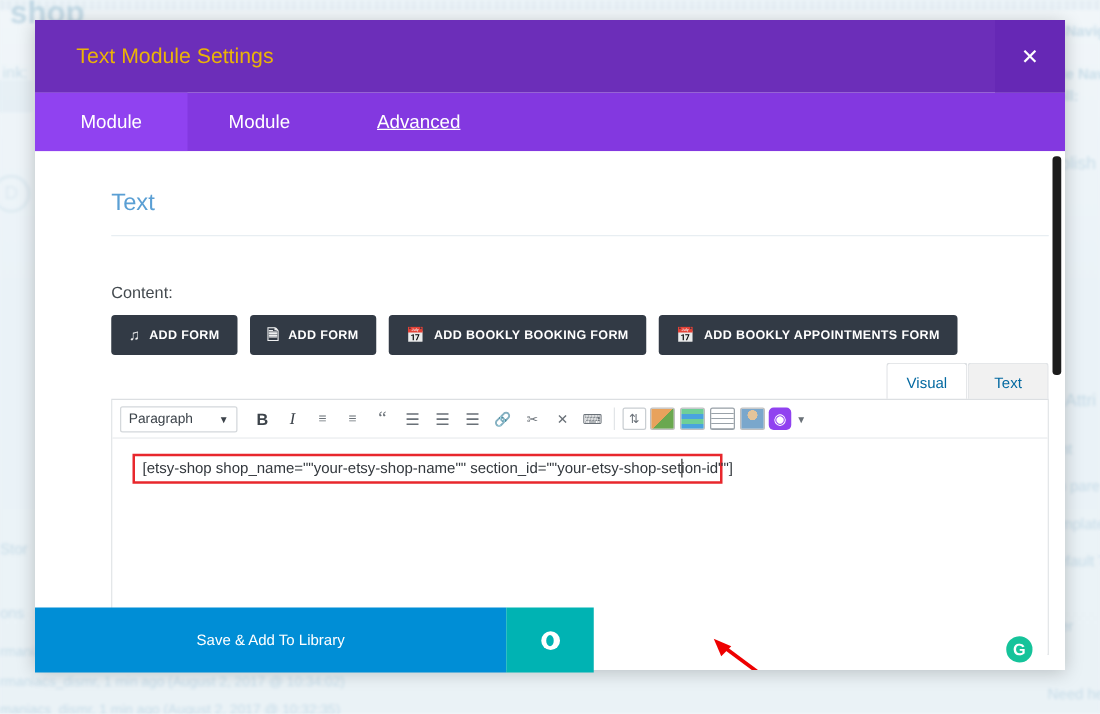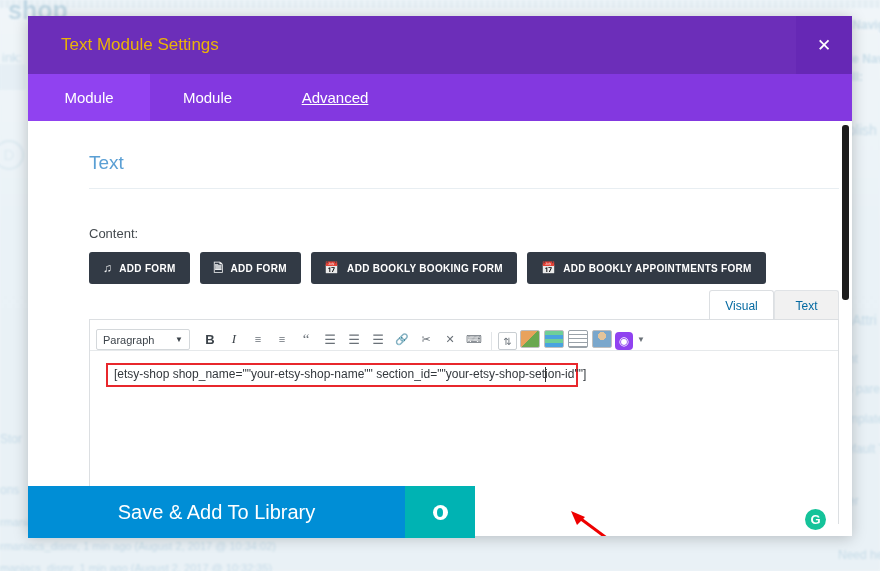"Paragraph" #editor-toolbar { align-items: flex-end -> center }
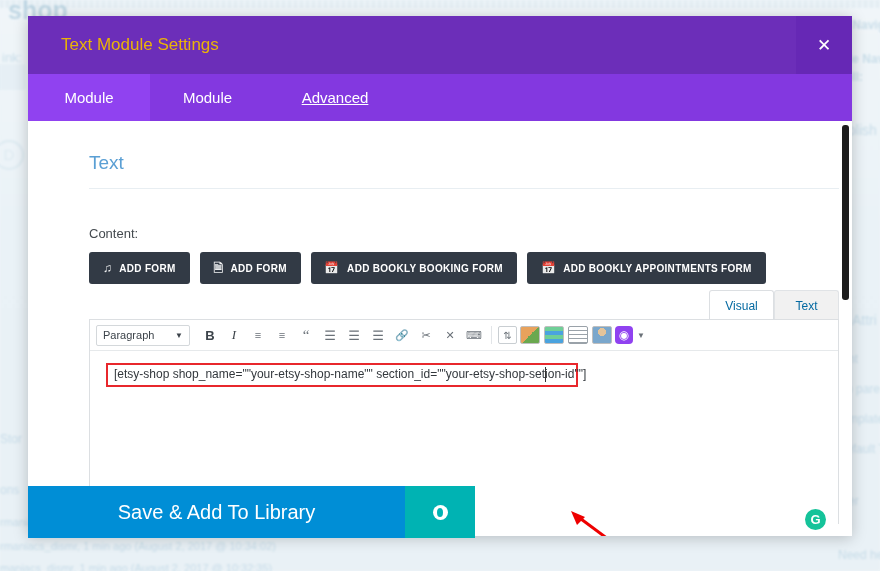"Save & Add To Library" .footer-btn { font-size: 20px -> 12px }
